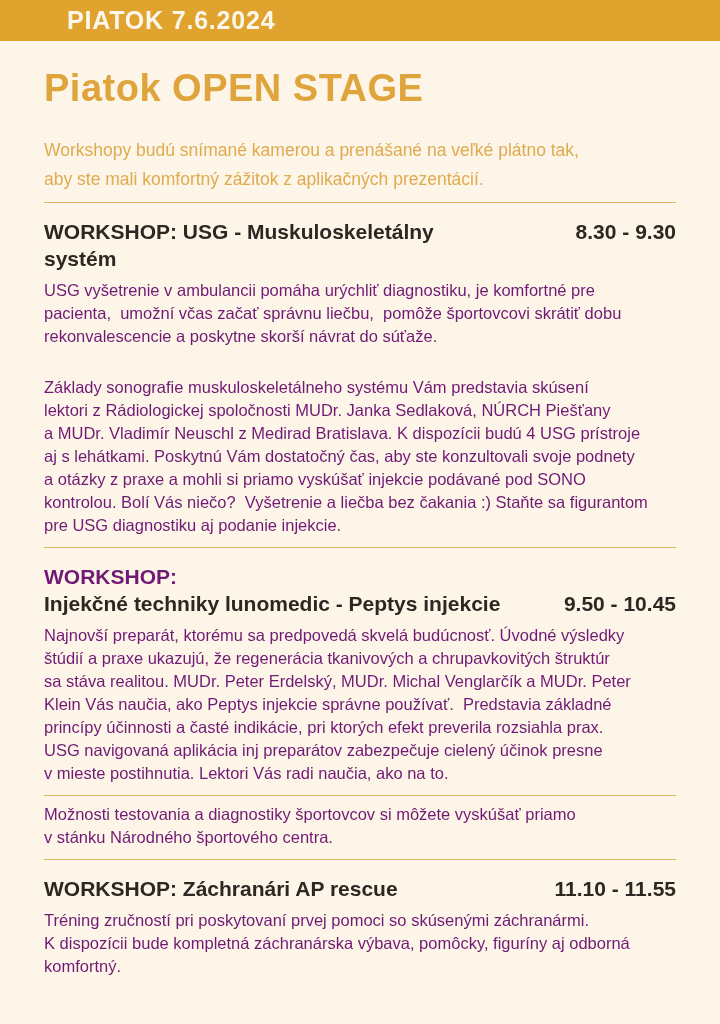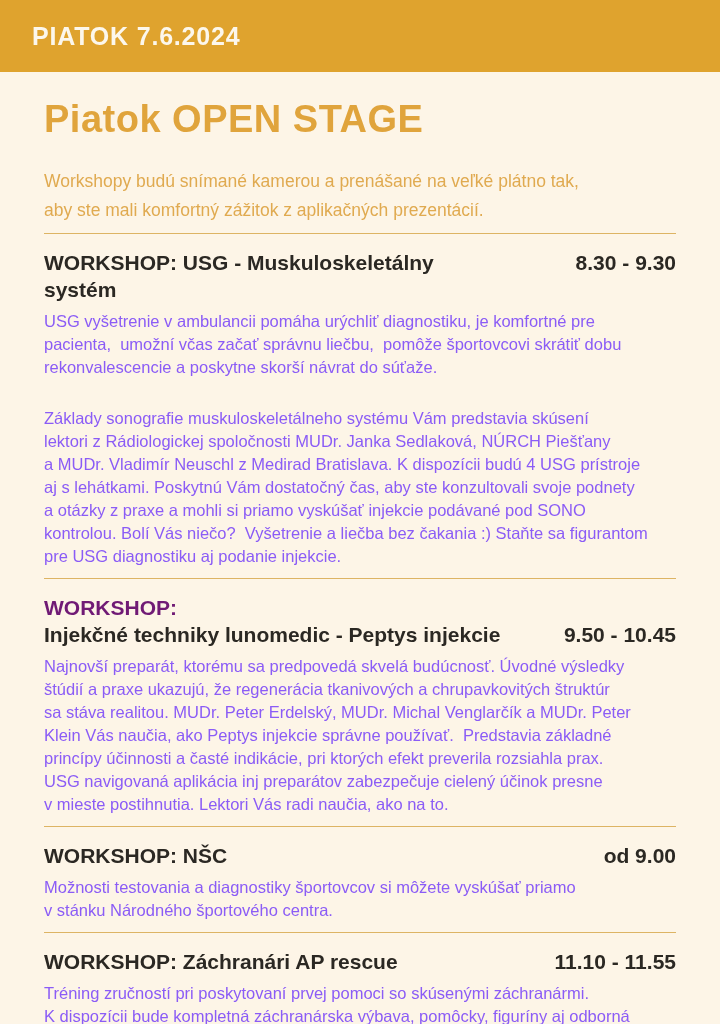"PIATOK 7.6.2024" .top-bar { height: 72px -> 41px; padding-left: 32px -> 67px }
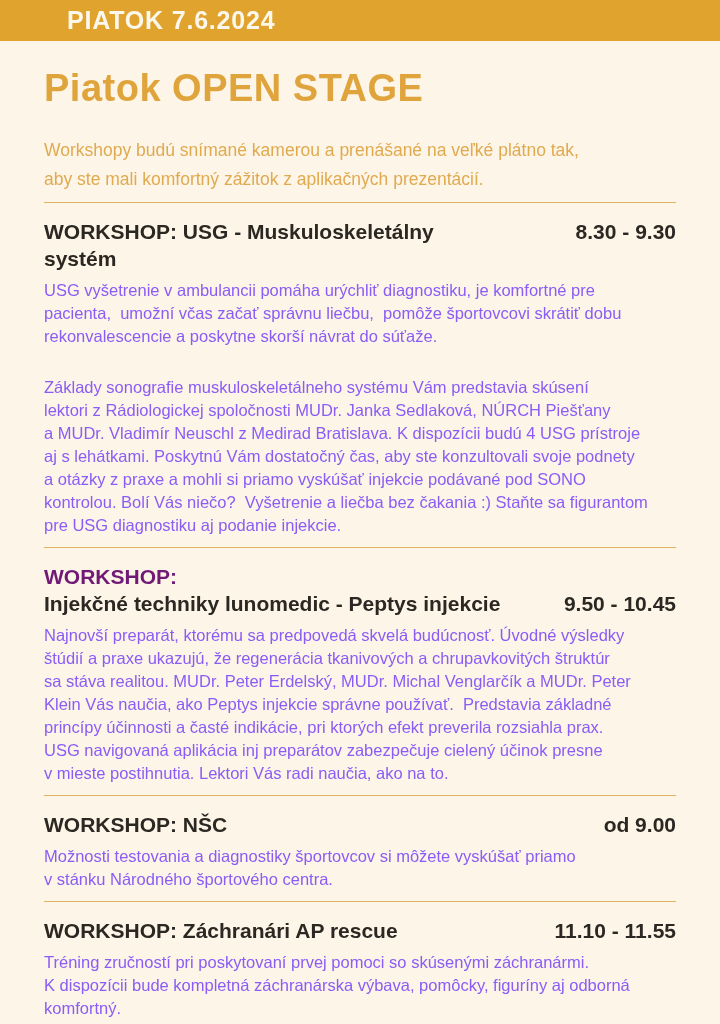"USG vyšetrenie v ambulancii pomáha" .para { color: #8b5cf6 -> #701a75 }
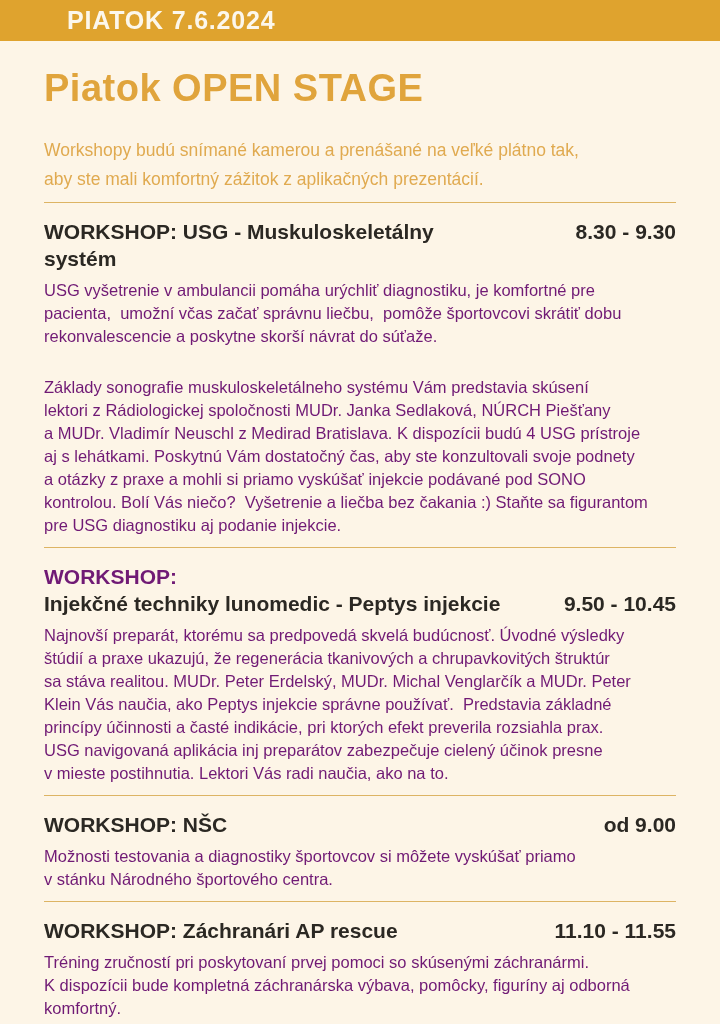"WORKSHOP: NŠC" div.heading-block { html: <div> <div> <span>WORKSHOP: NŠC</span> <span>od 9.00</span> </div> </div> -> none }
